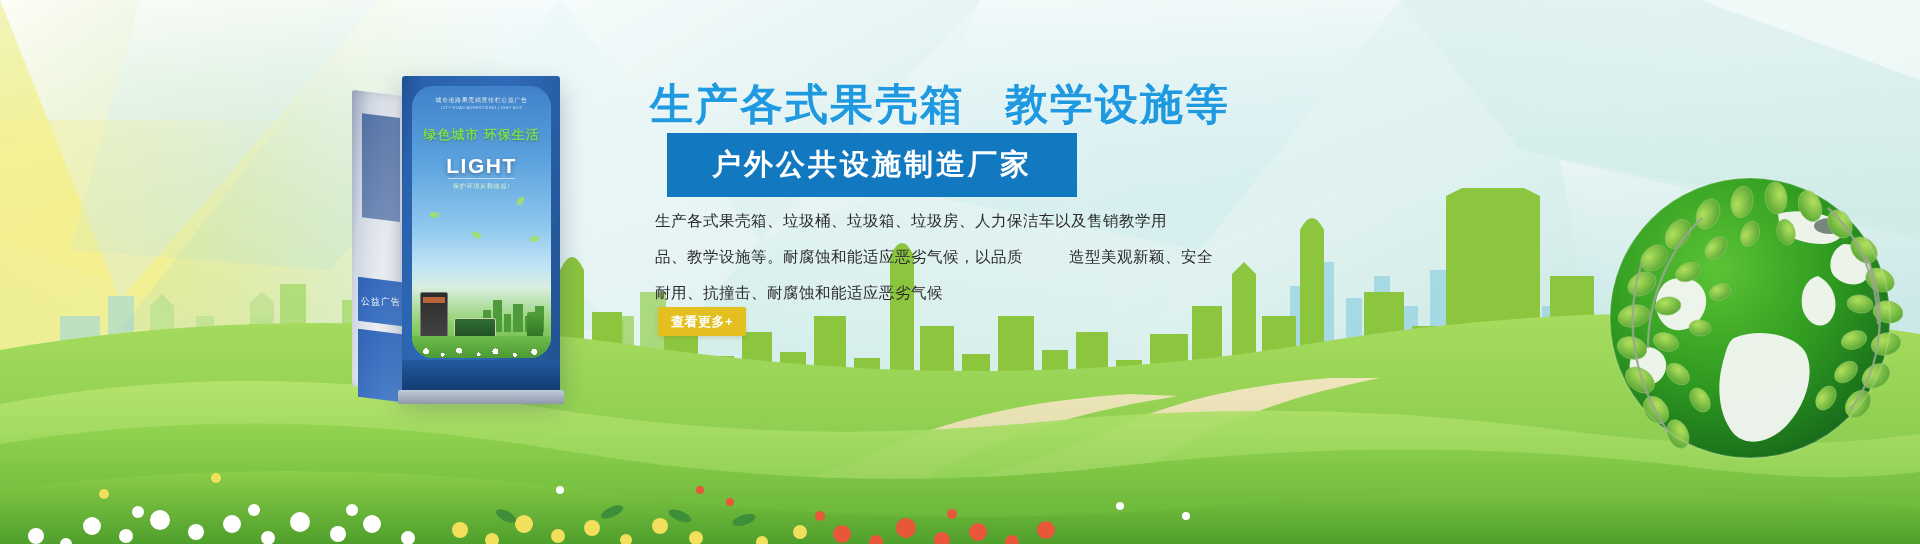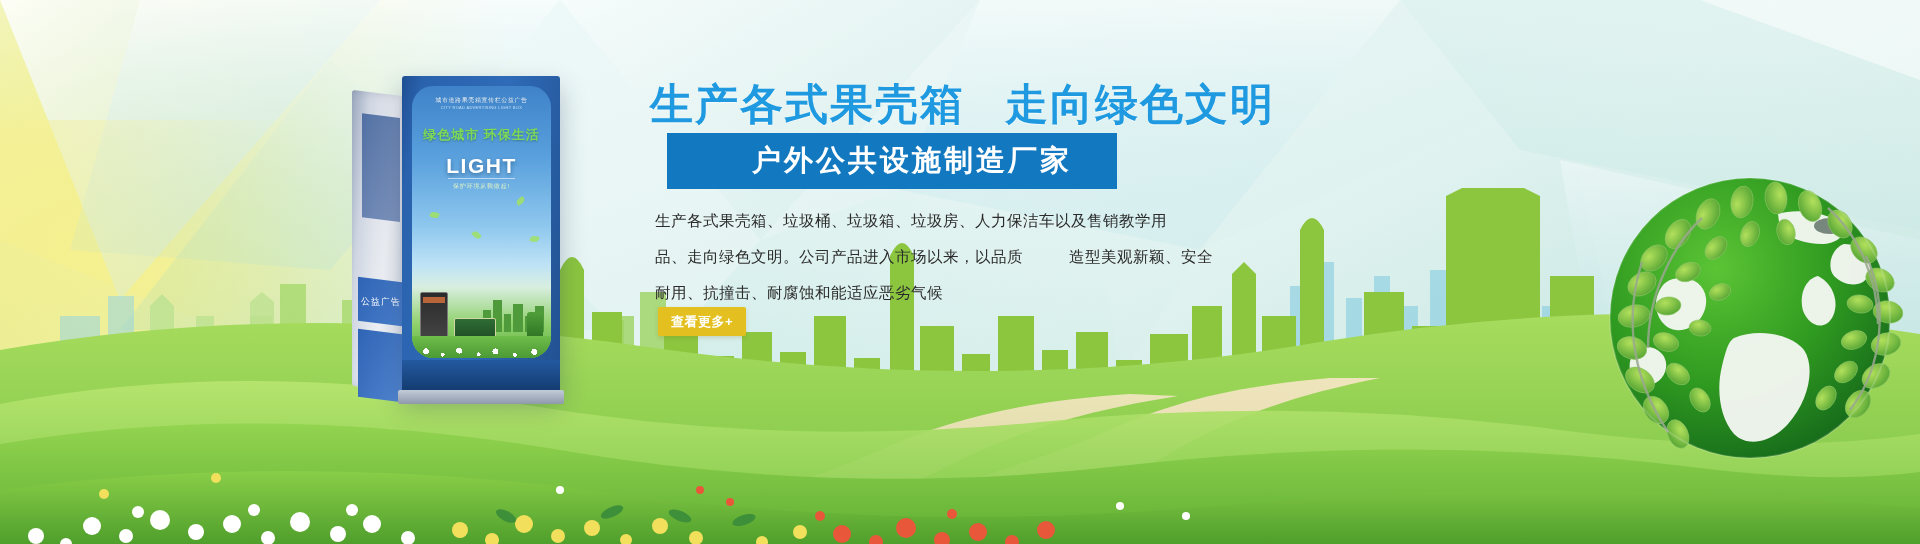"走向绿色文明" span { text: 走向绿色文明 -> 教学设施等 }
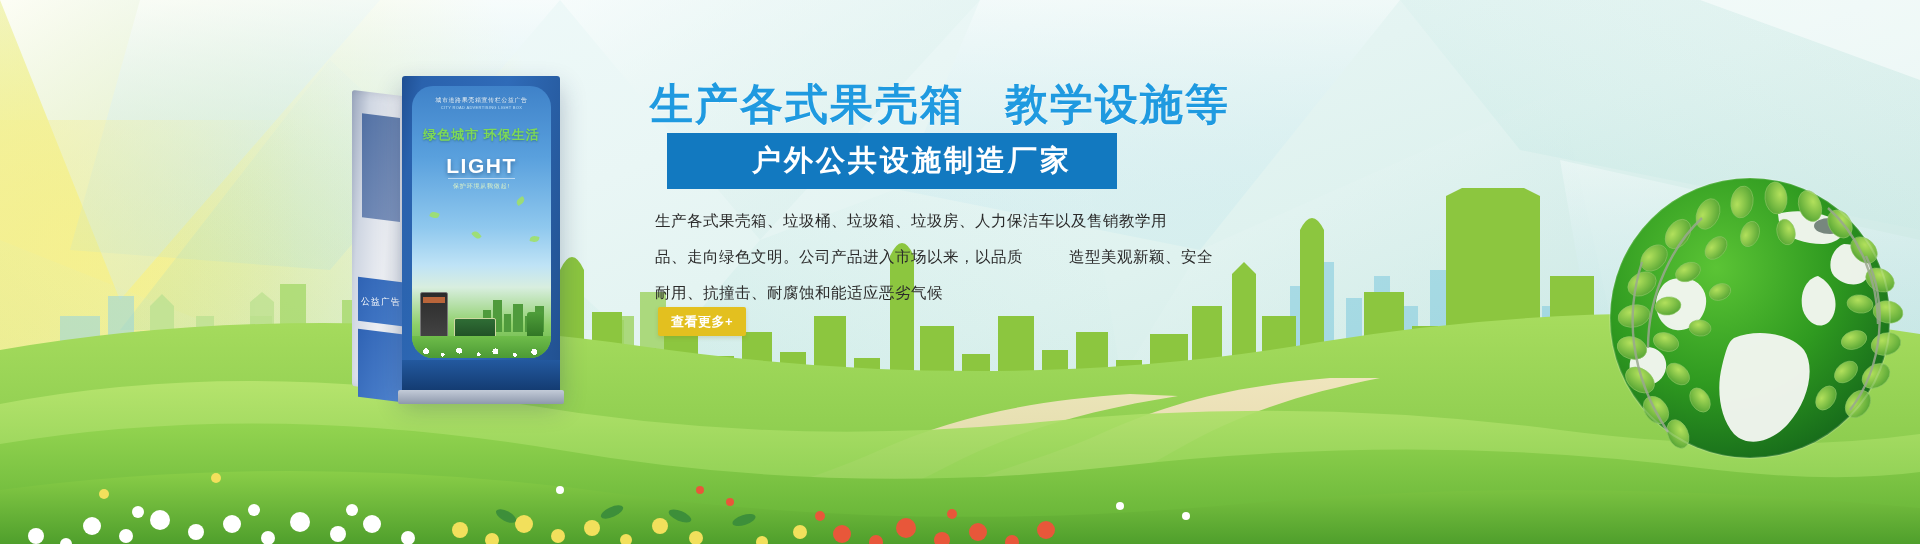"户外公共设施制造厂家" .subbar { height: 56px -> 64px; padding-left: 40px -> none }
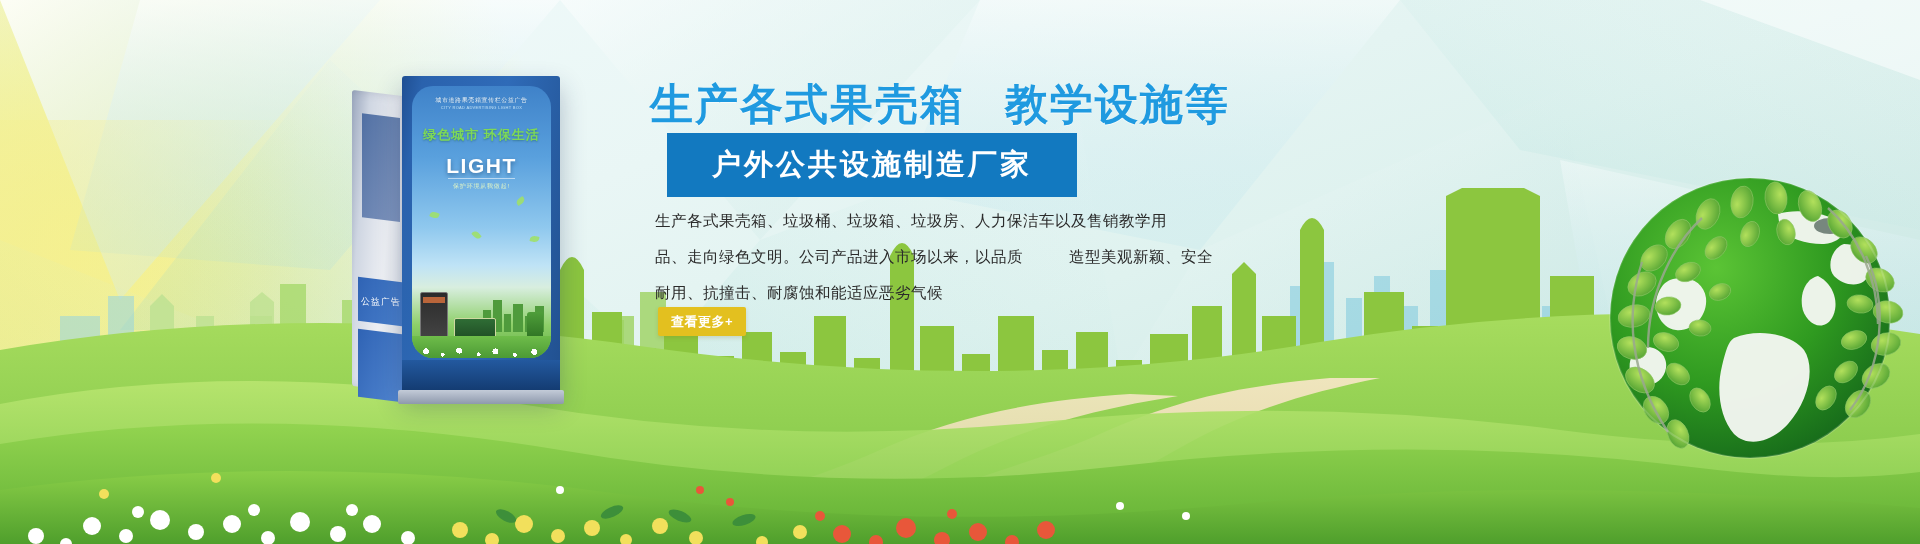"品、走向绿色文明。公司产品进入市场以来，以品质" span { text: 走向绿色文明。公司产品进入市场以来 -> 教学设施等。耐腐蚀和能适应恶劣气候 }
